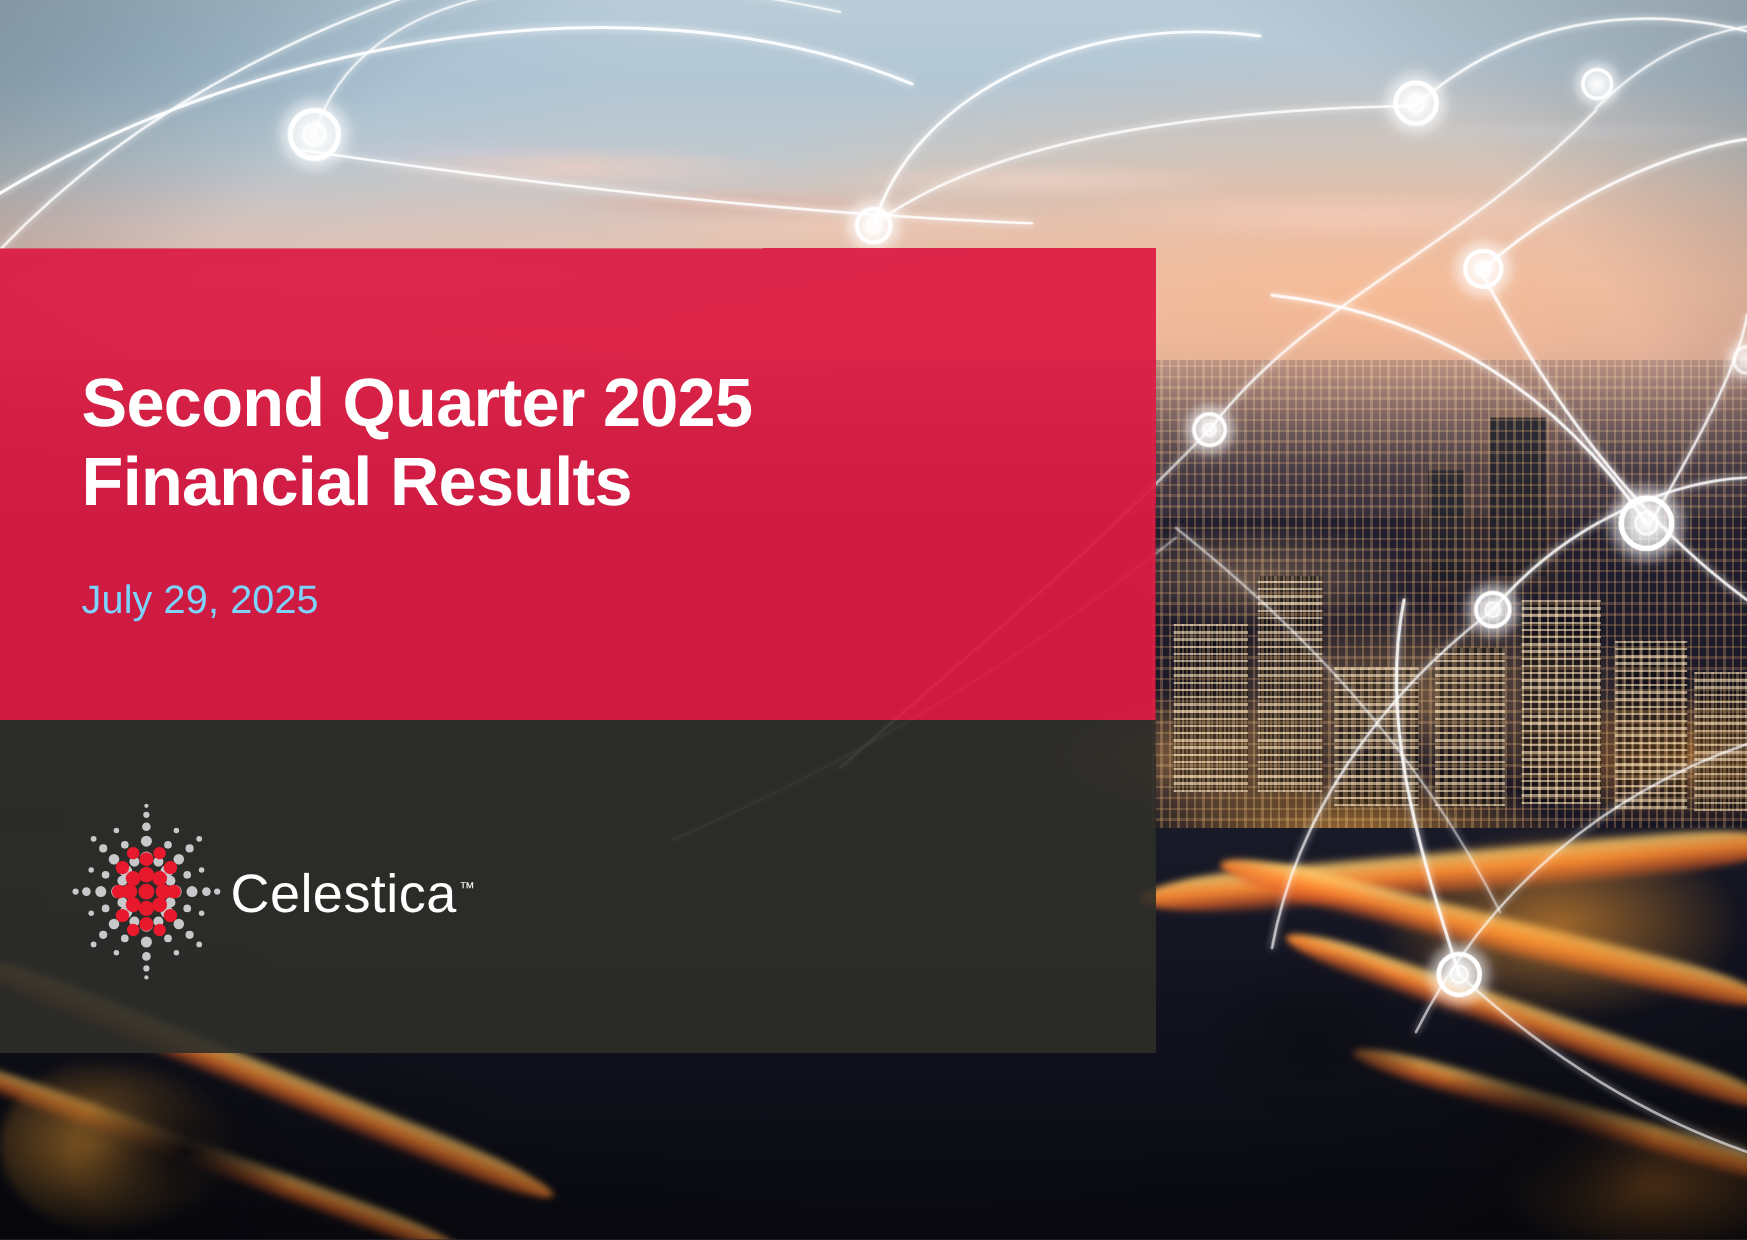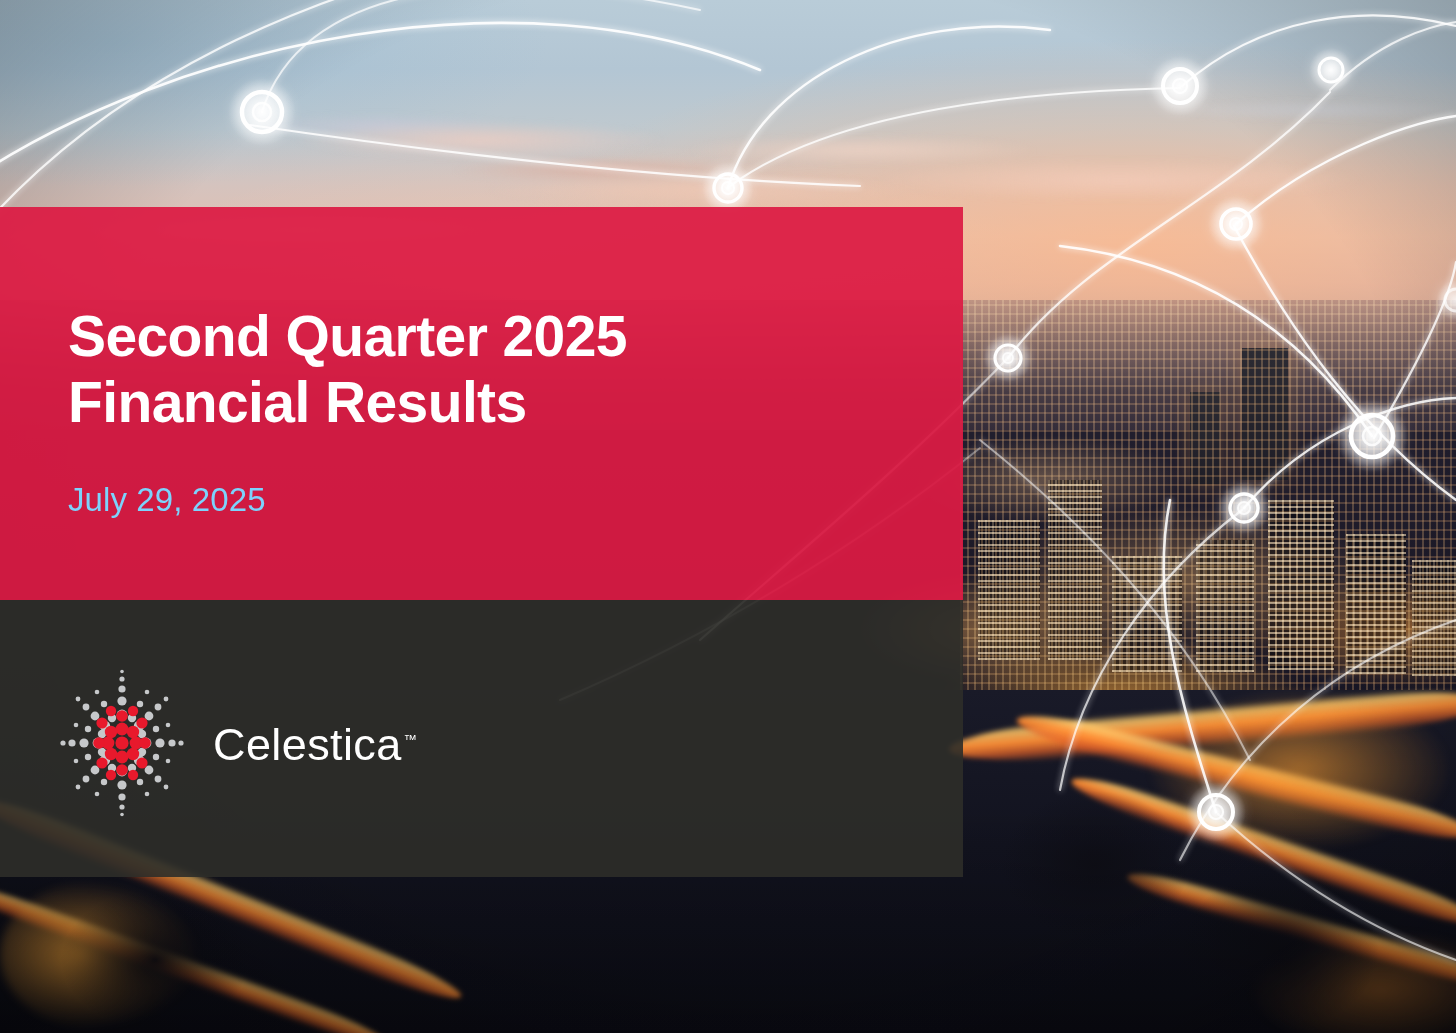"Celestica ™" #logo-lockup { gap: 27px -> 6px }
